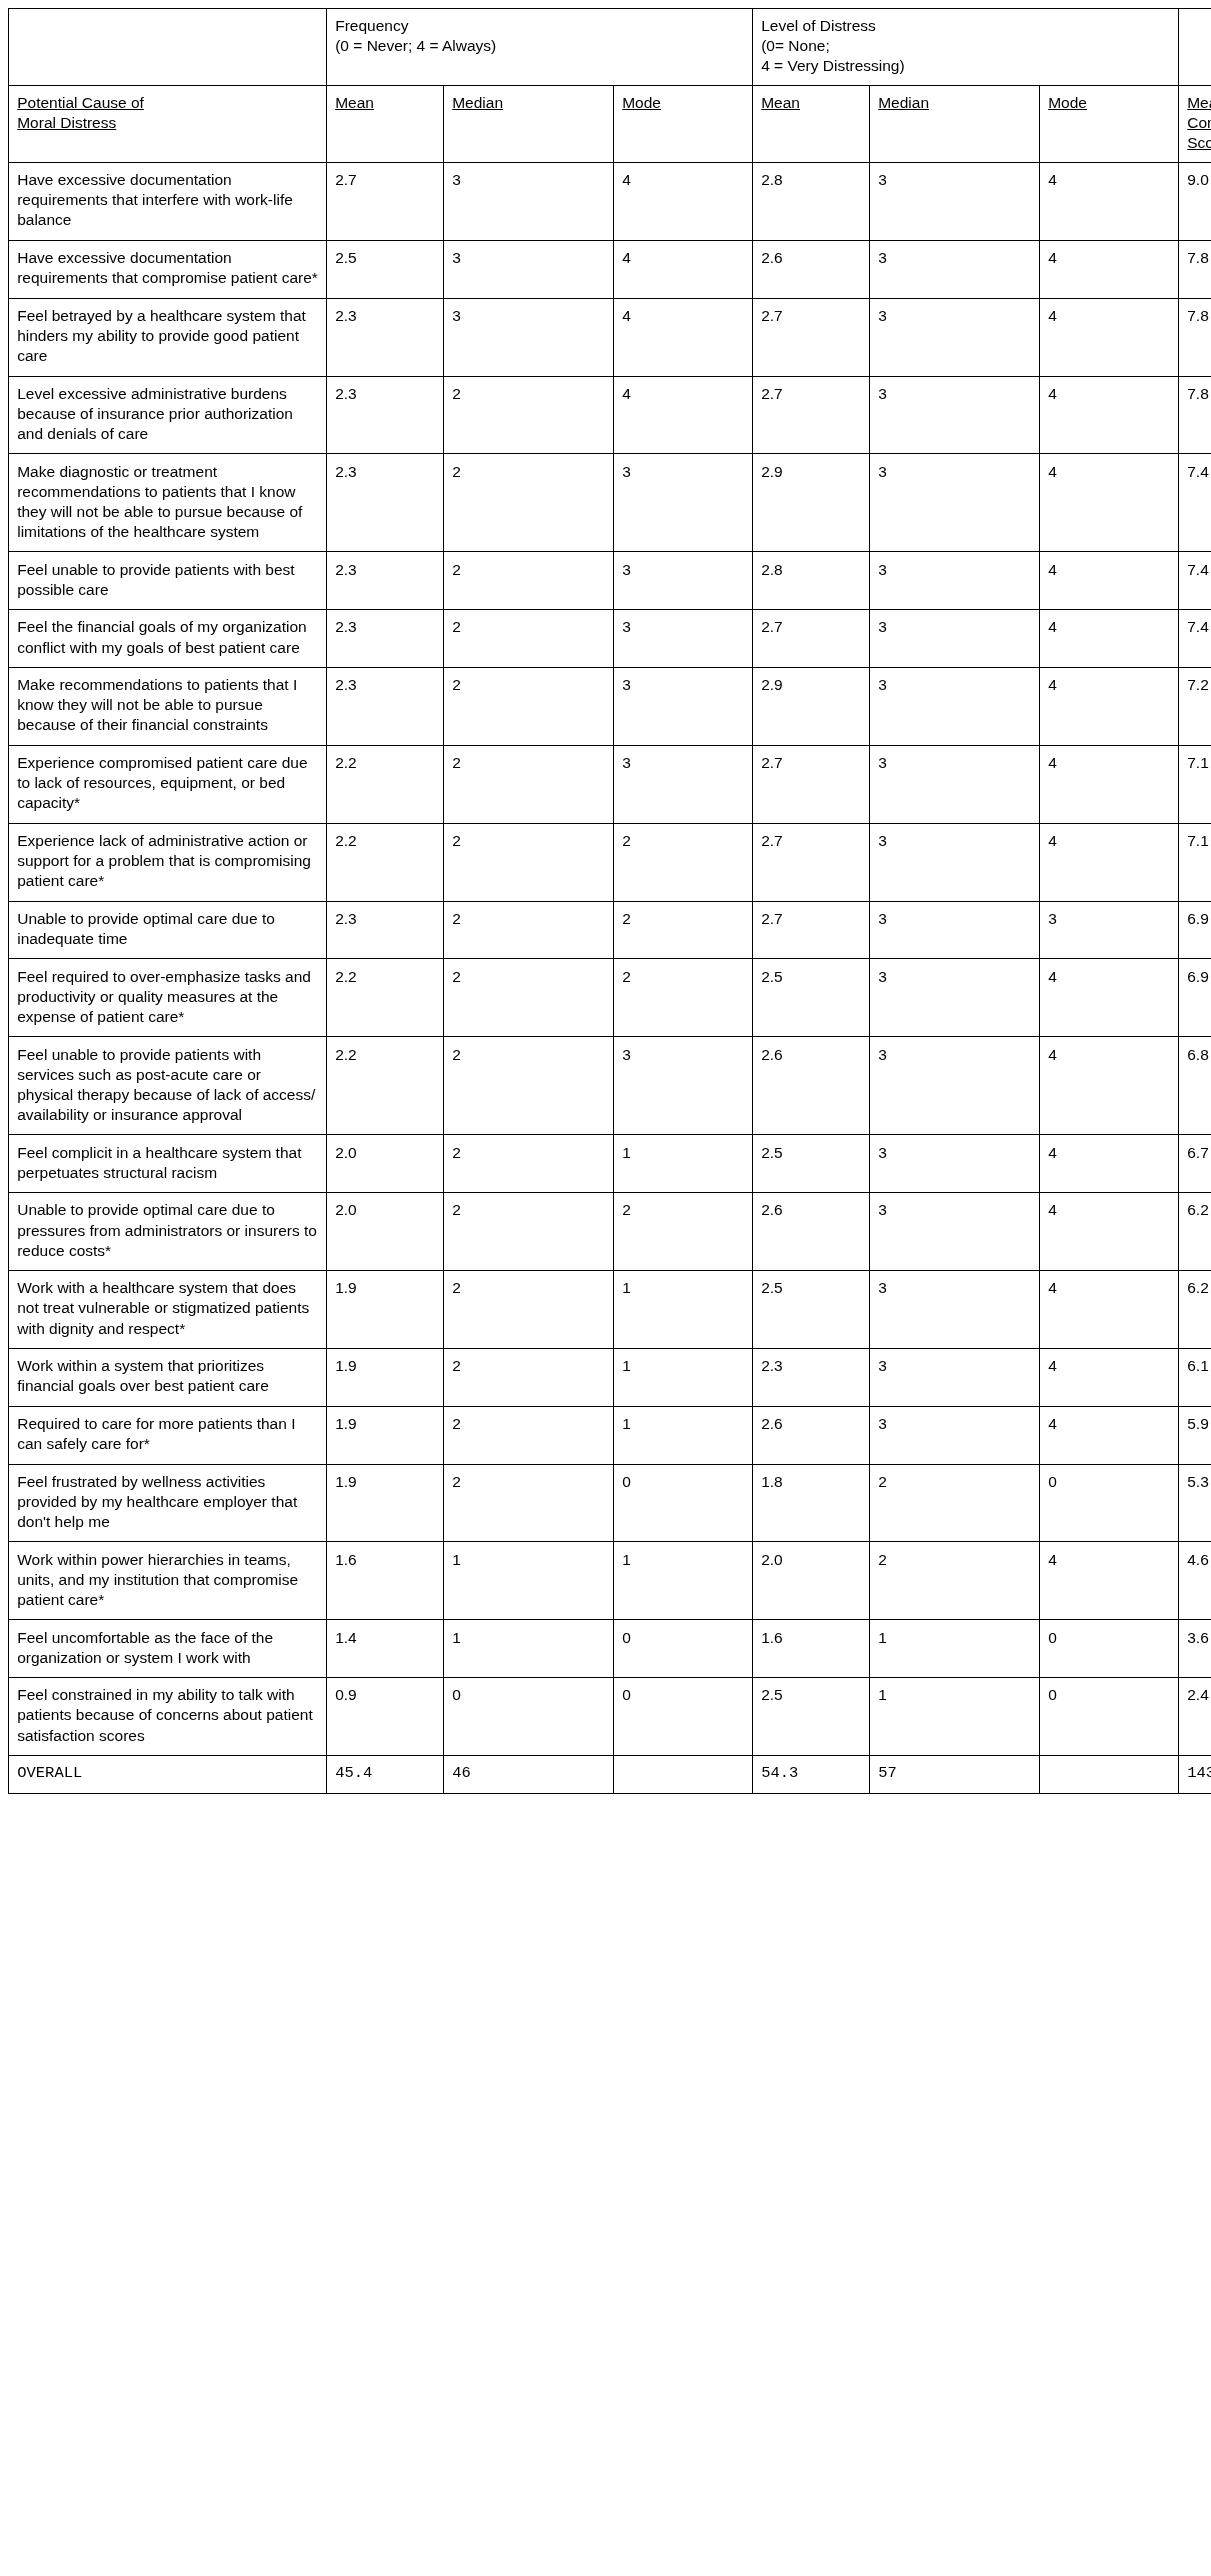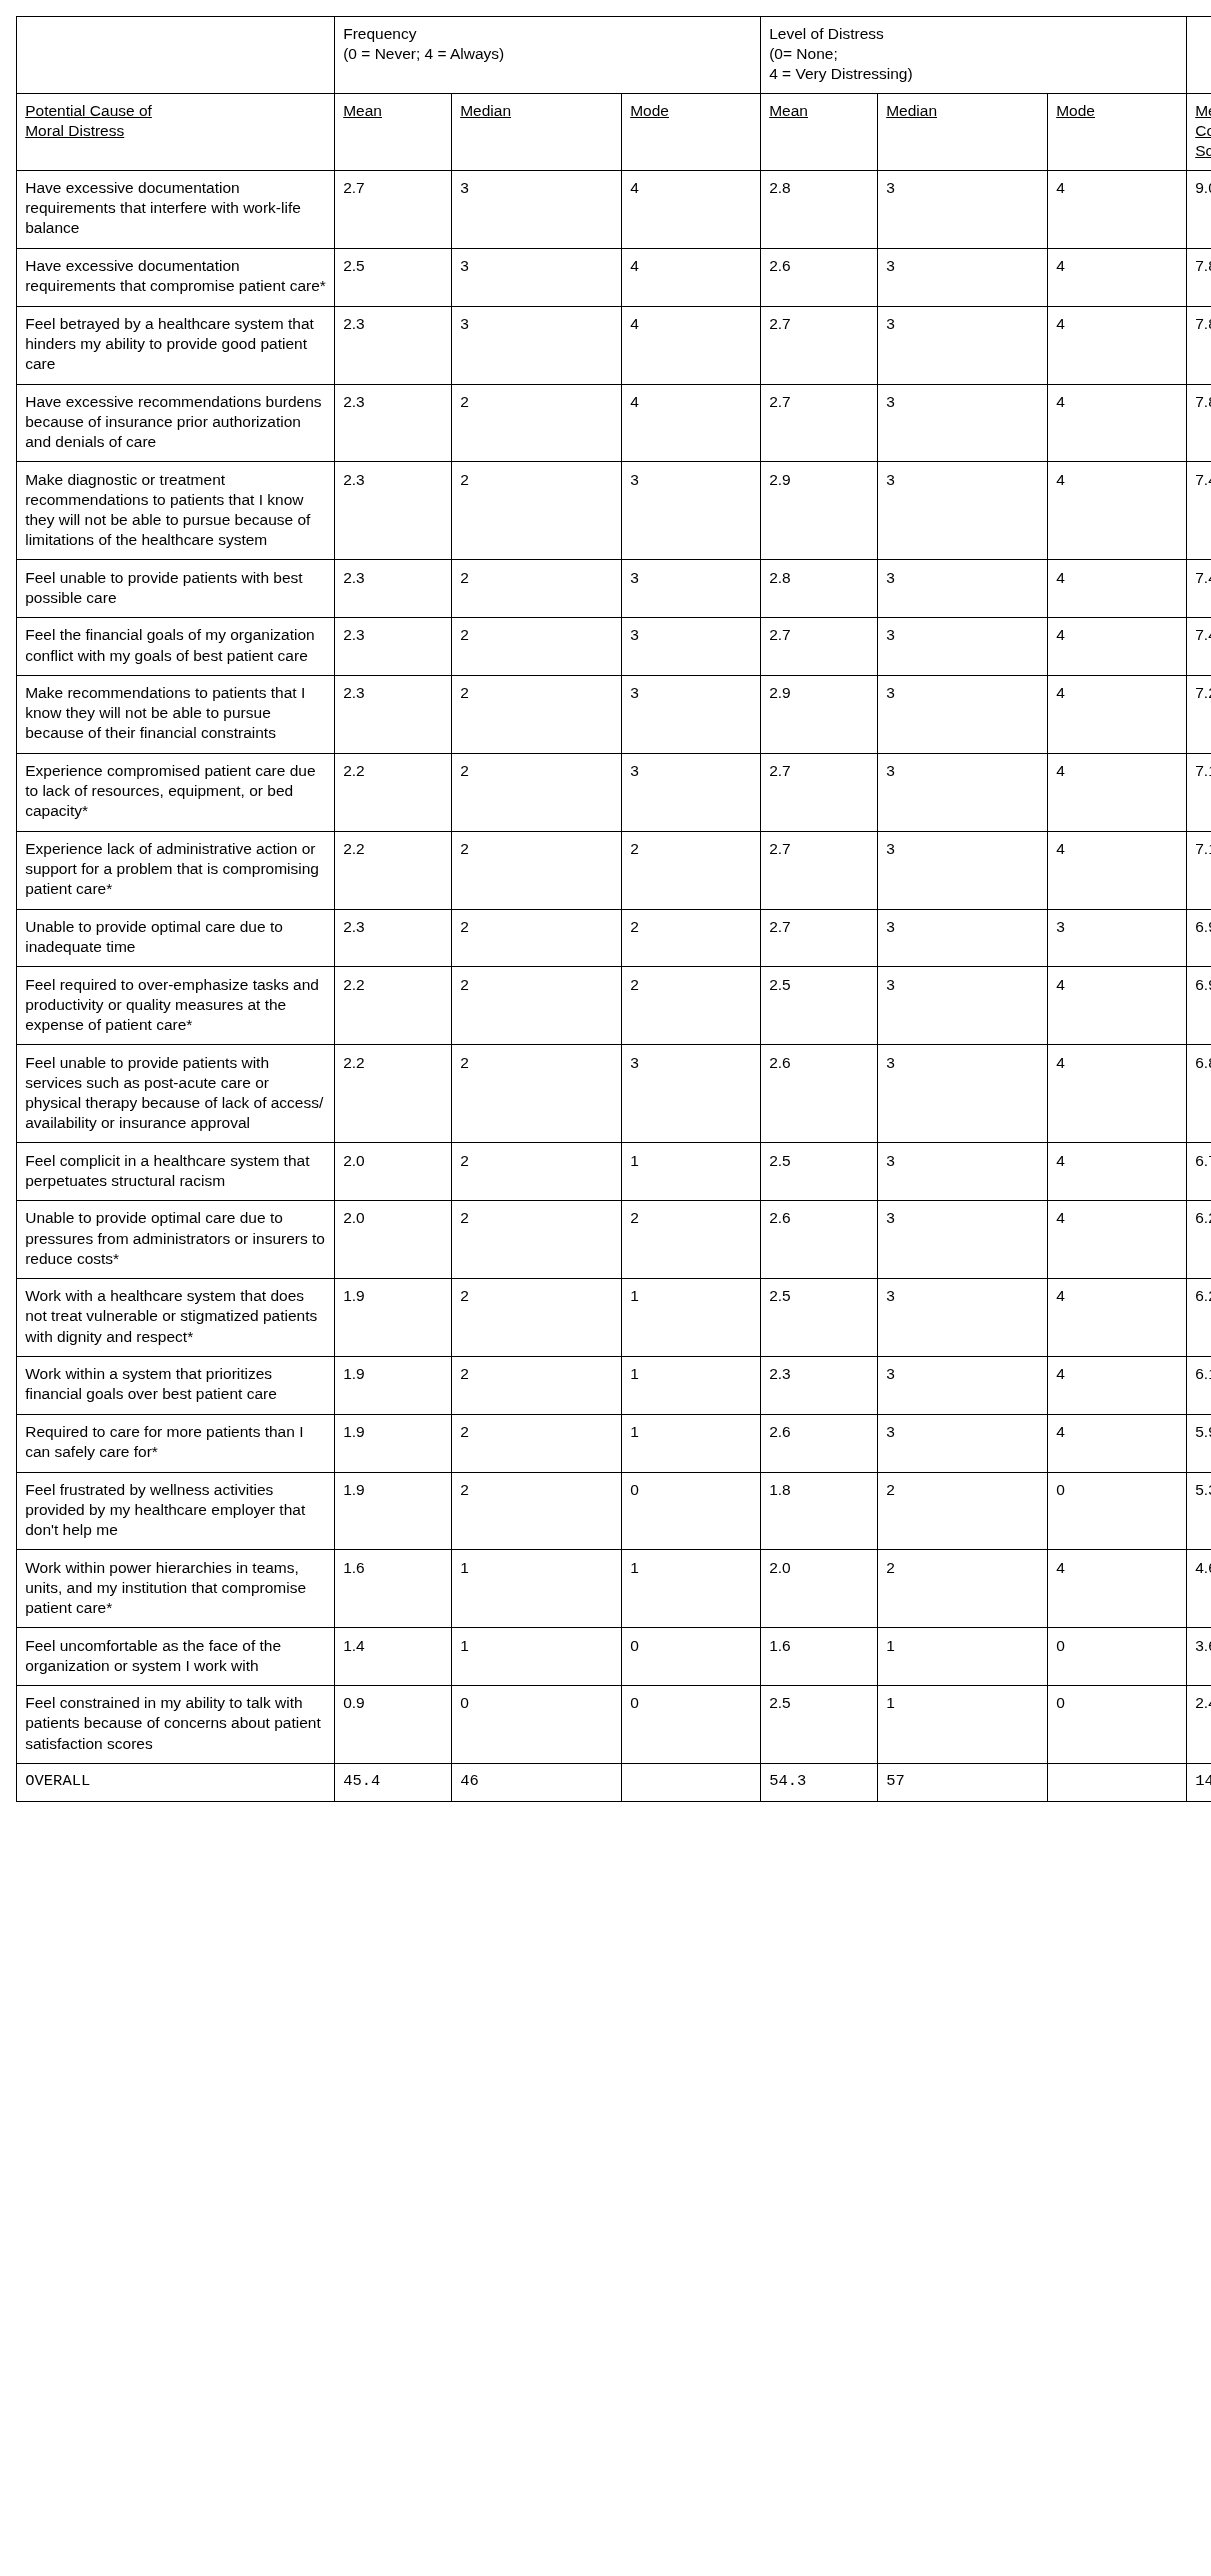"Frequency" .page { padding: 16px -> 8px }
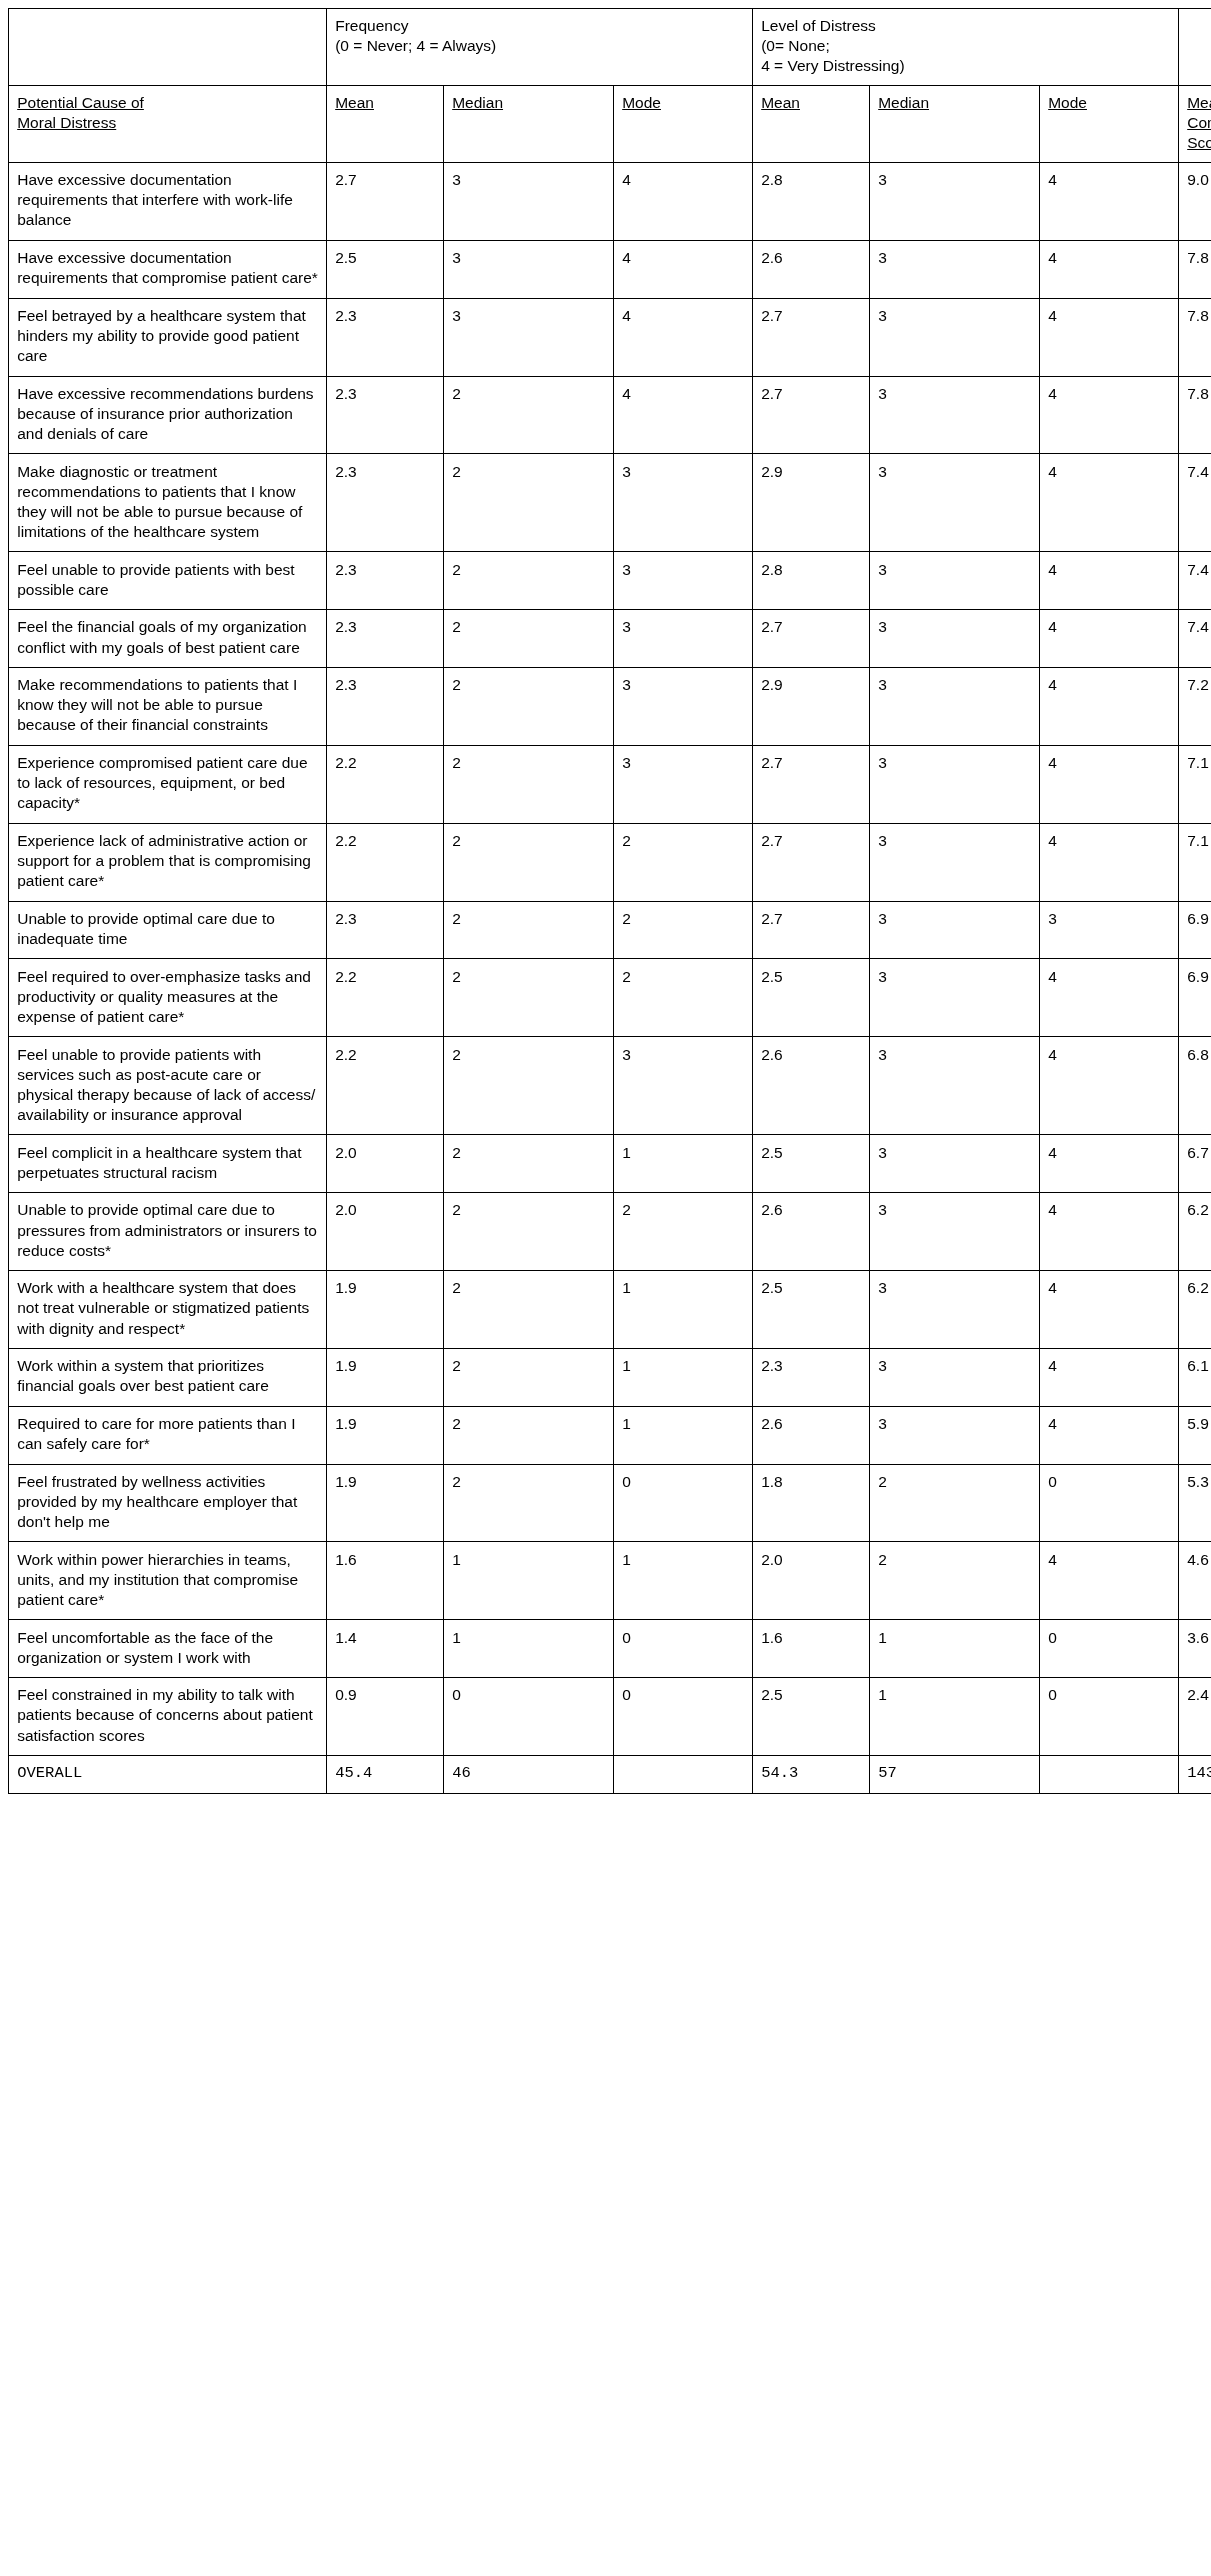"Have excessive recommendations burdens" td.item-cell { text: Have excessive recommendations -> Level excessive administrative }
